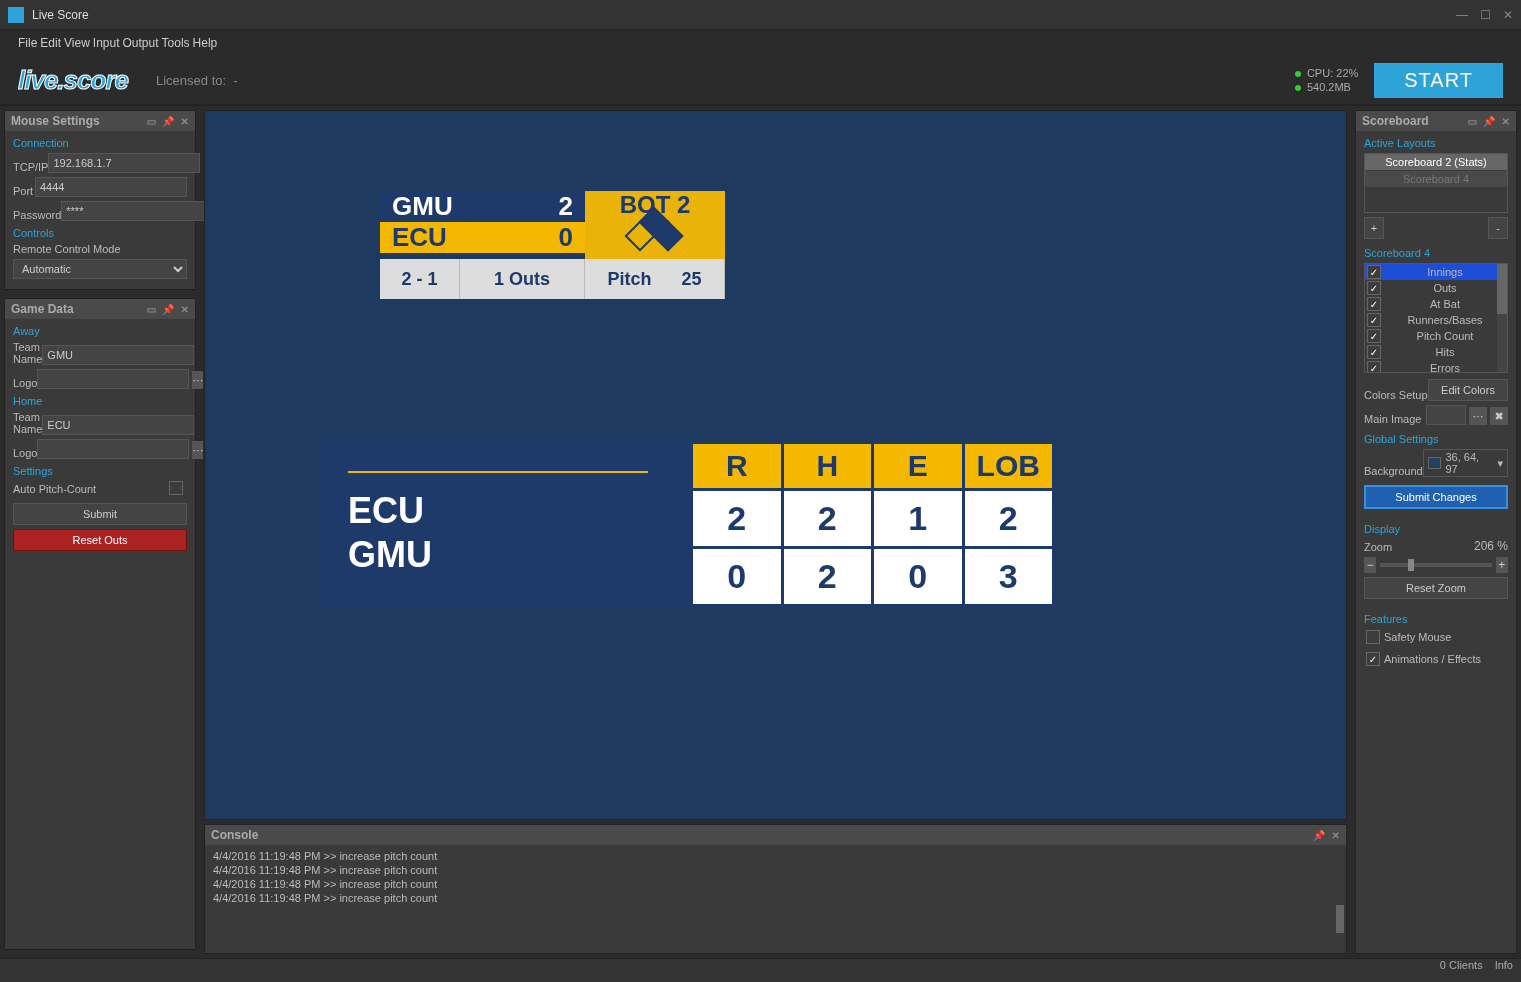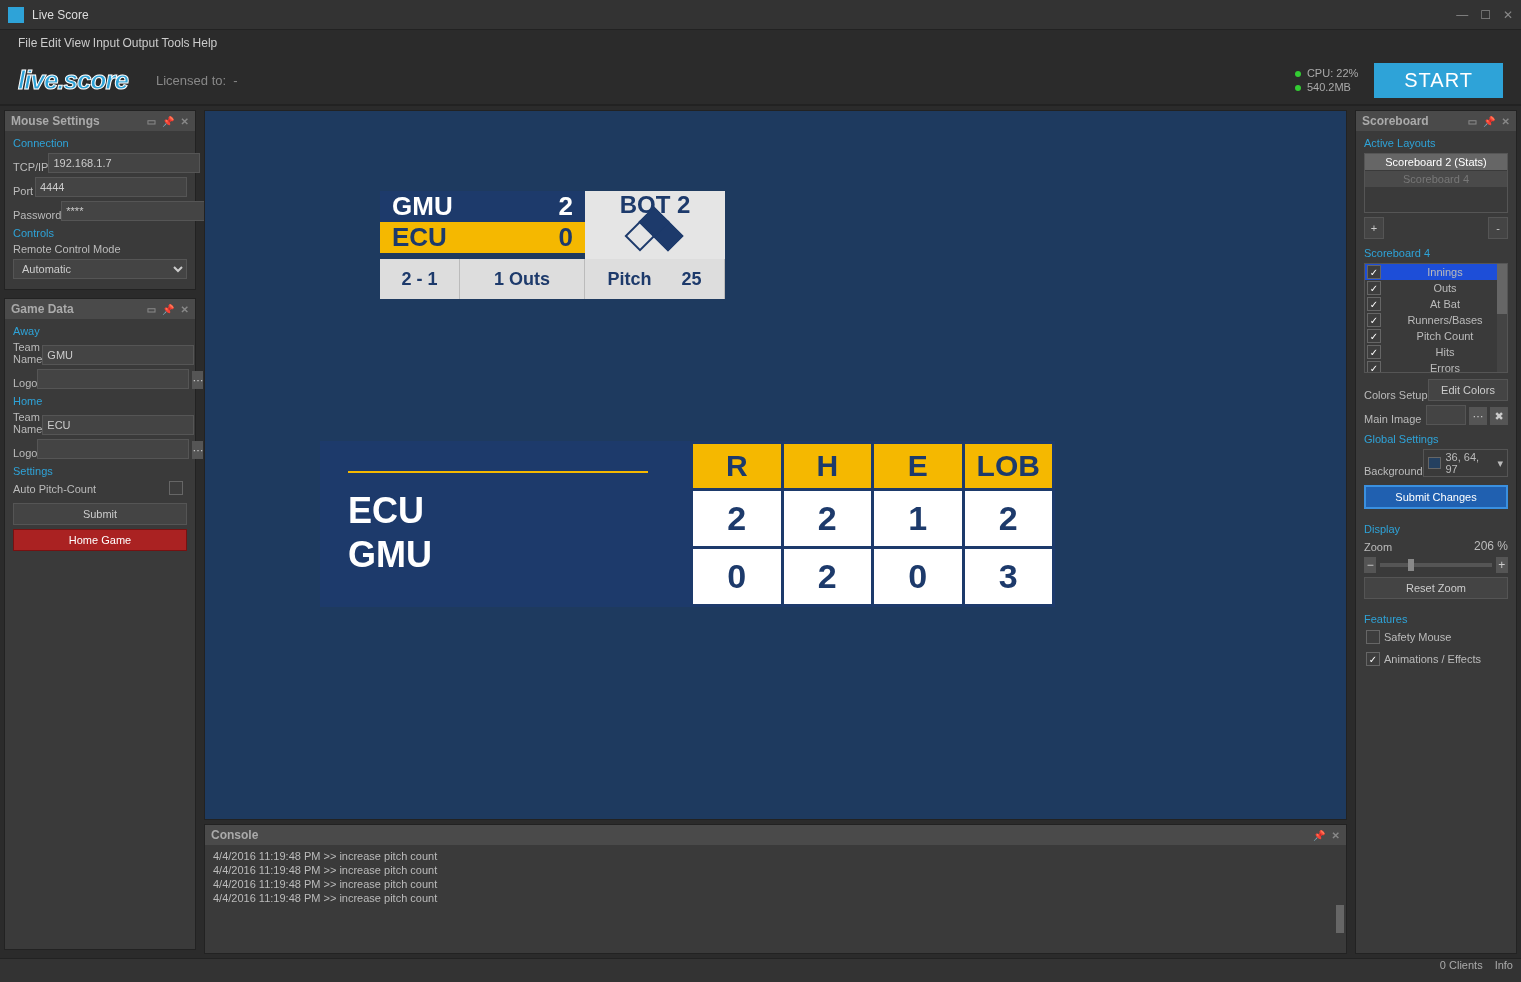"BOT 2" .sb1-right { background: #e5e5e5 -> #eab308 }
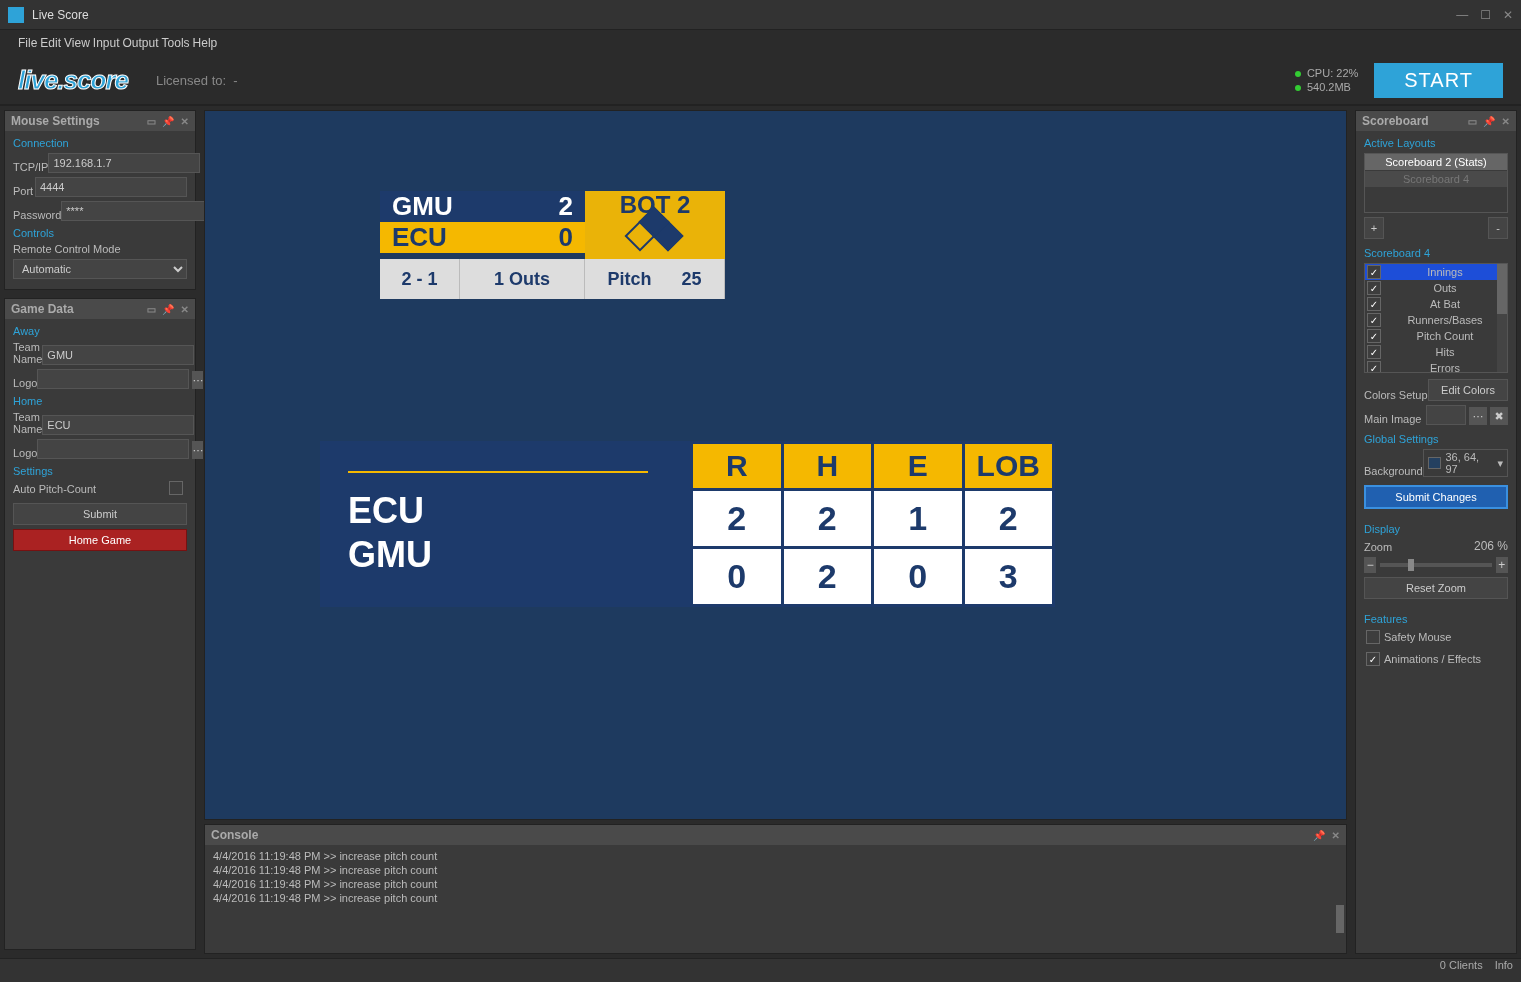"Home Game" button.btn { text: Home Game -> Reset Outs }
